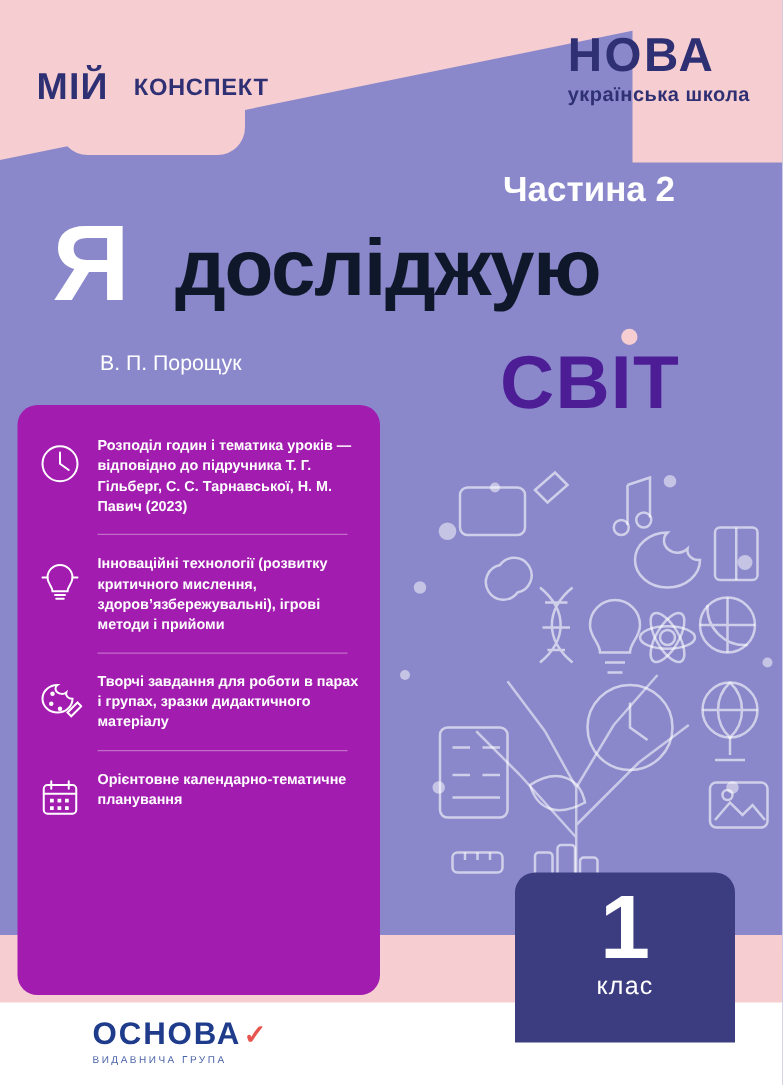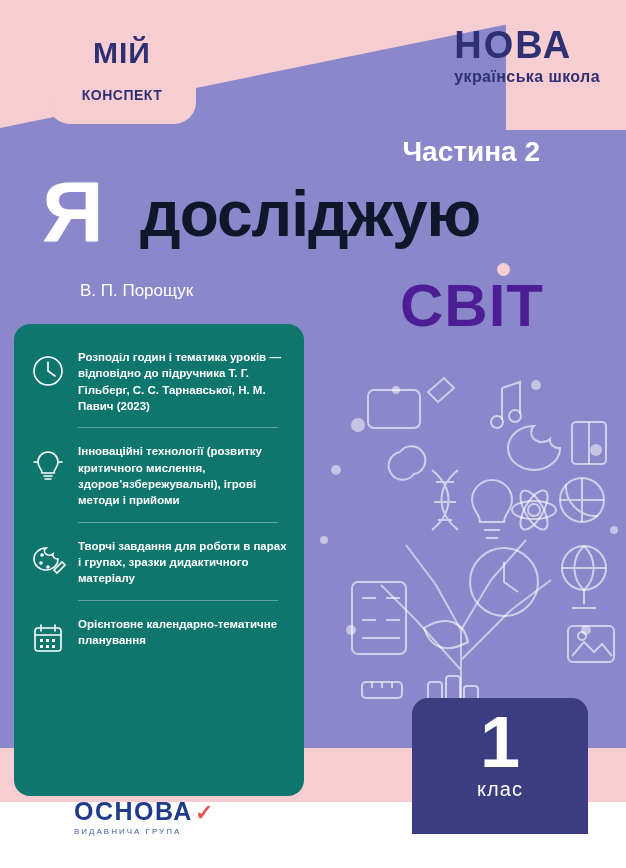"МІЙ" .badge-konspekt { flex-direction: column -> row }
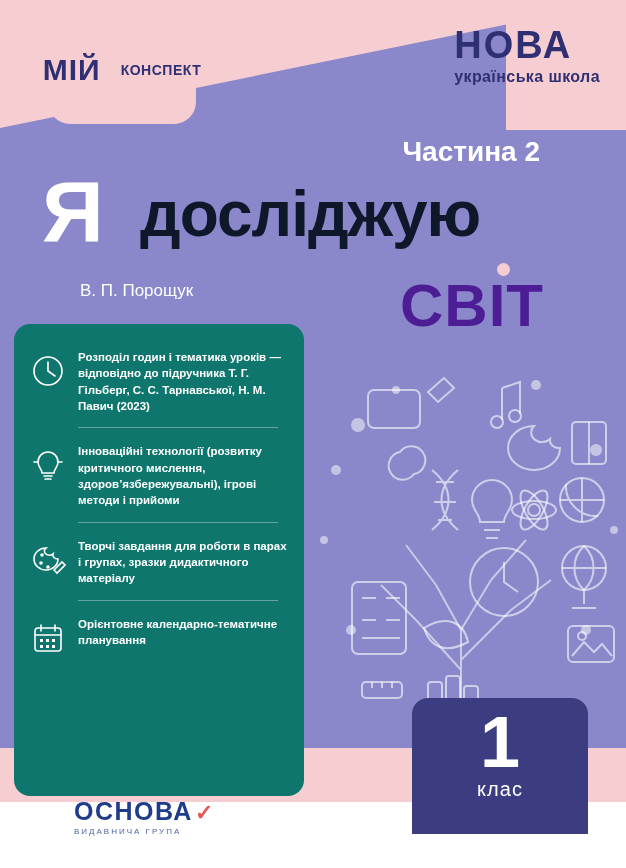"КОНСПЕКТ" .badge-konspekt .l2 { font-size: 14px -> 19px }
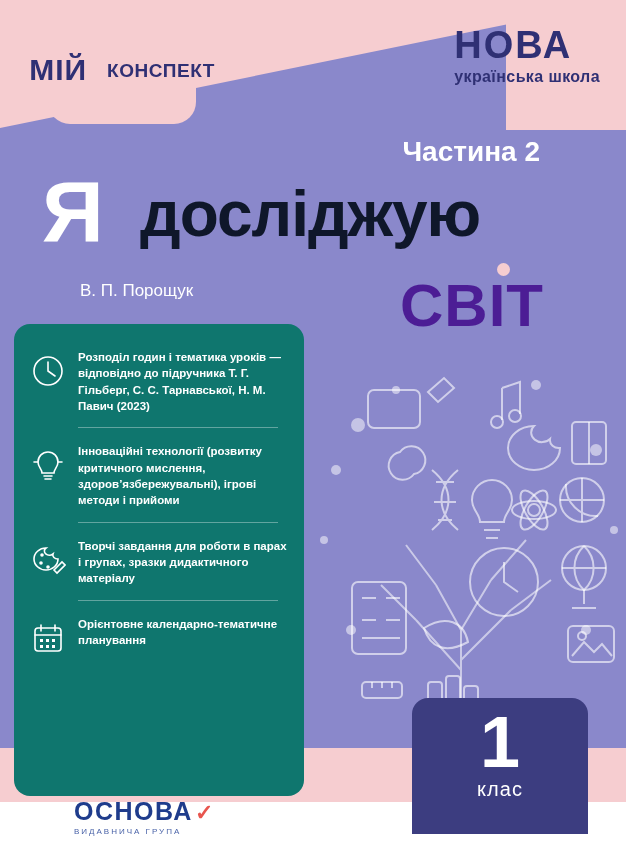"Розподіл годин і тематика уроків" .features { background: #0f766e -> #a21caf }
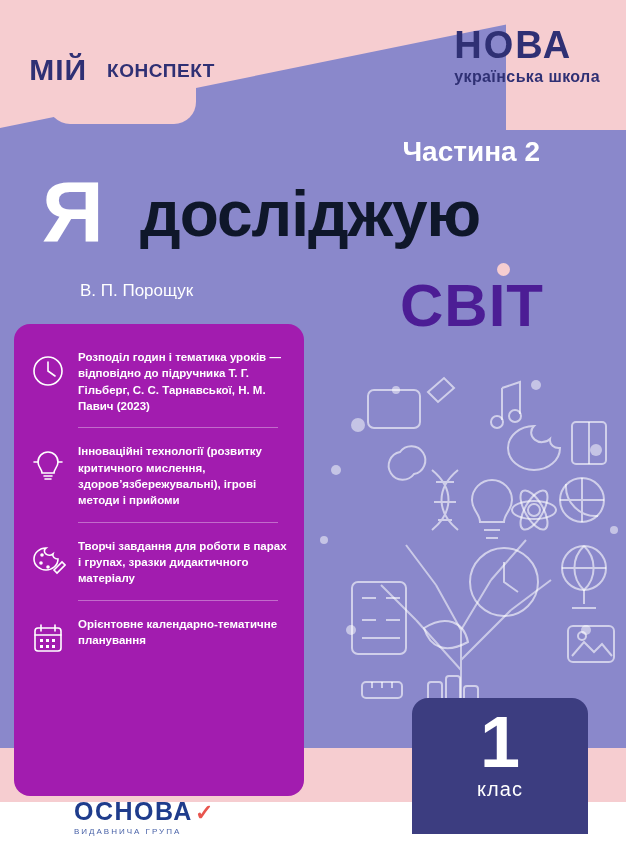"ОСНОВА✓" .publisher { bottom: 32px -> 16px }
